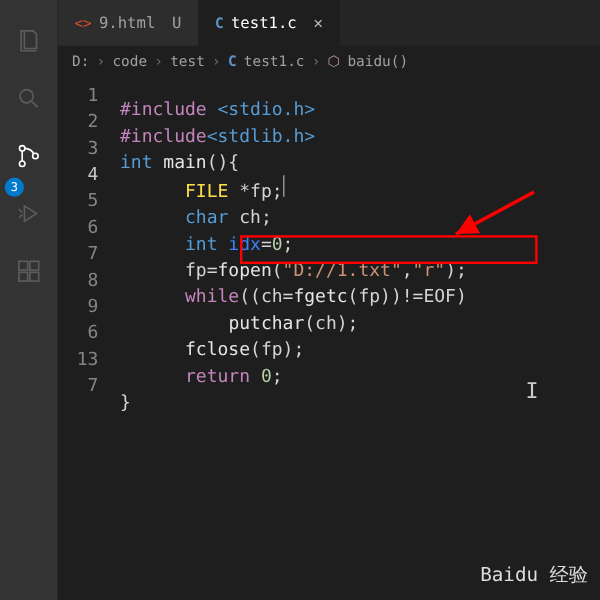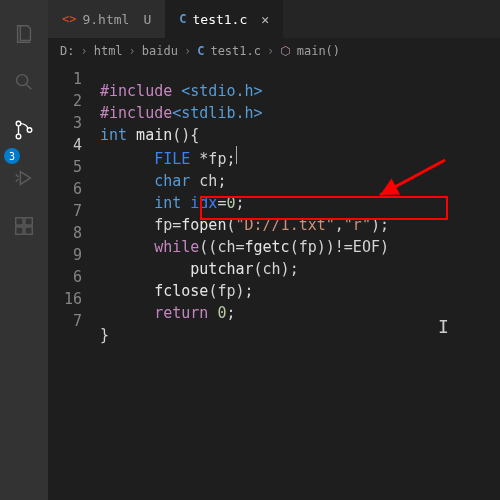"html" span { text: html -> code }
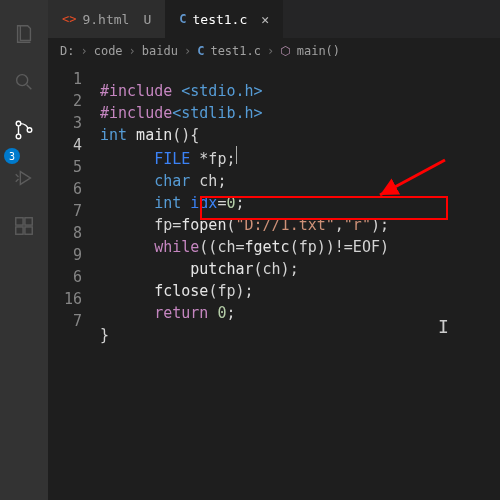"baidu" span { text: baidu -> test }
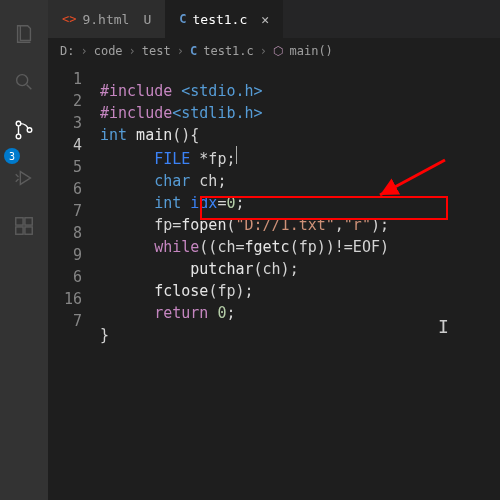"main()" span { text: main -> baidu }
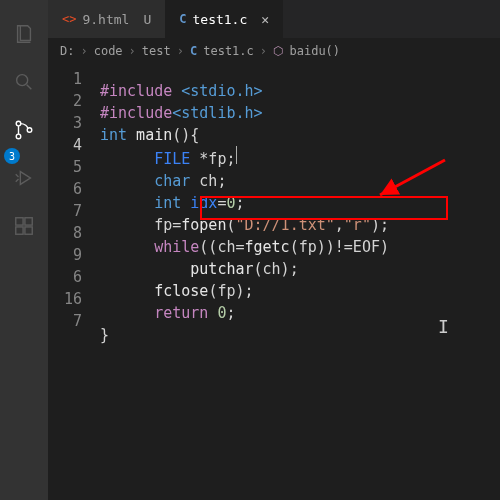"FILE" .t2 { color: #3b82f6 -> #fde047 }
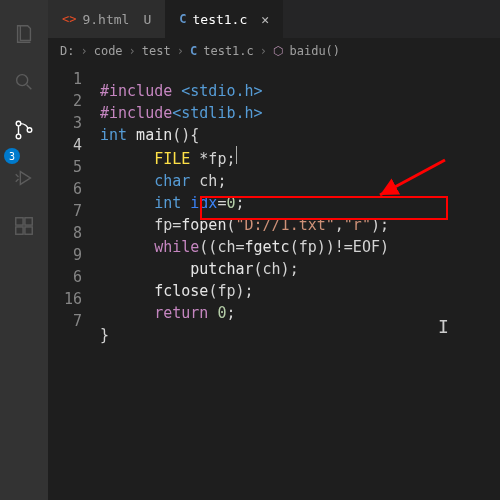"16" div { text: 16 -> 13 }
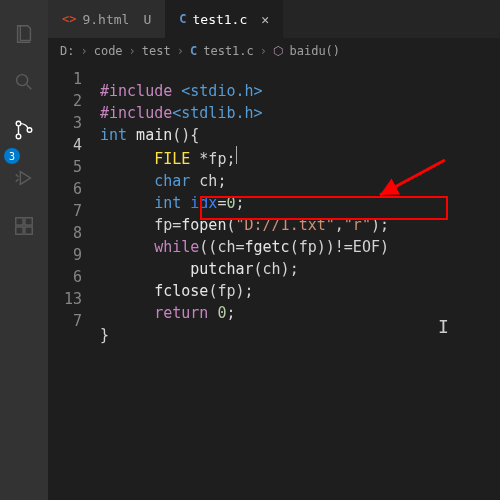"Baidu 经验" div.big { html: none -> <div>Baidu 经验</div> }
